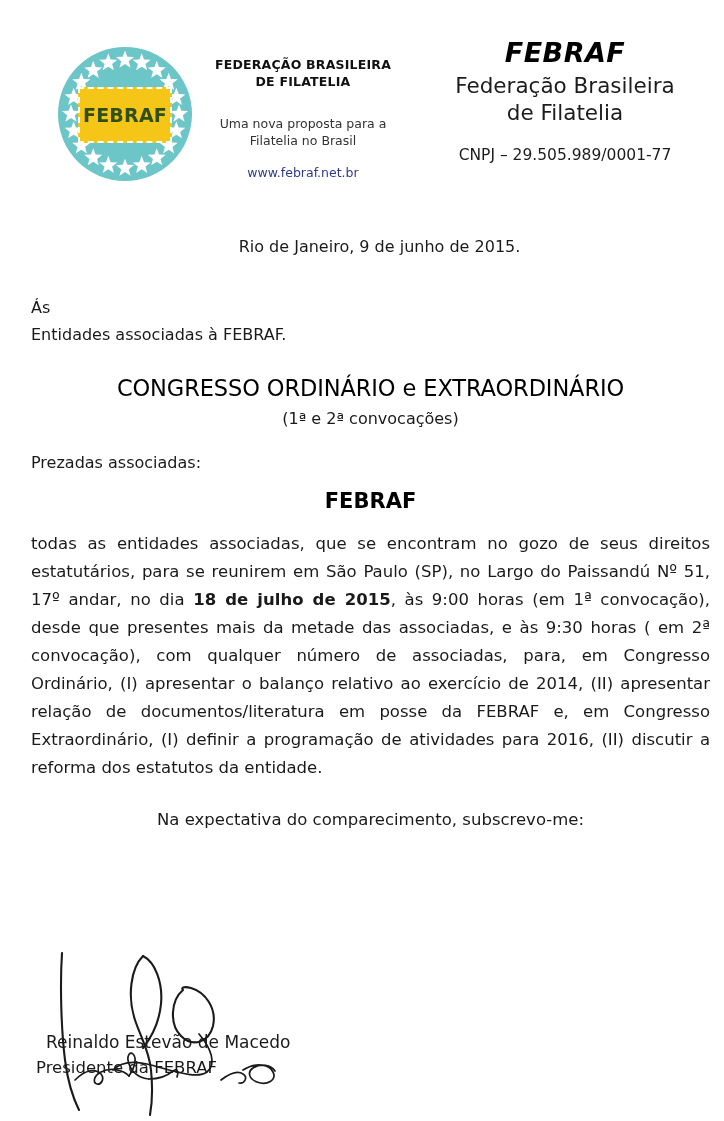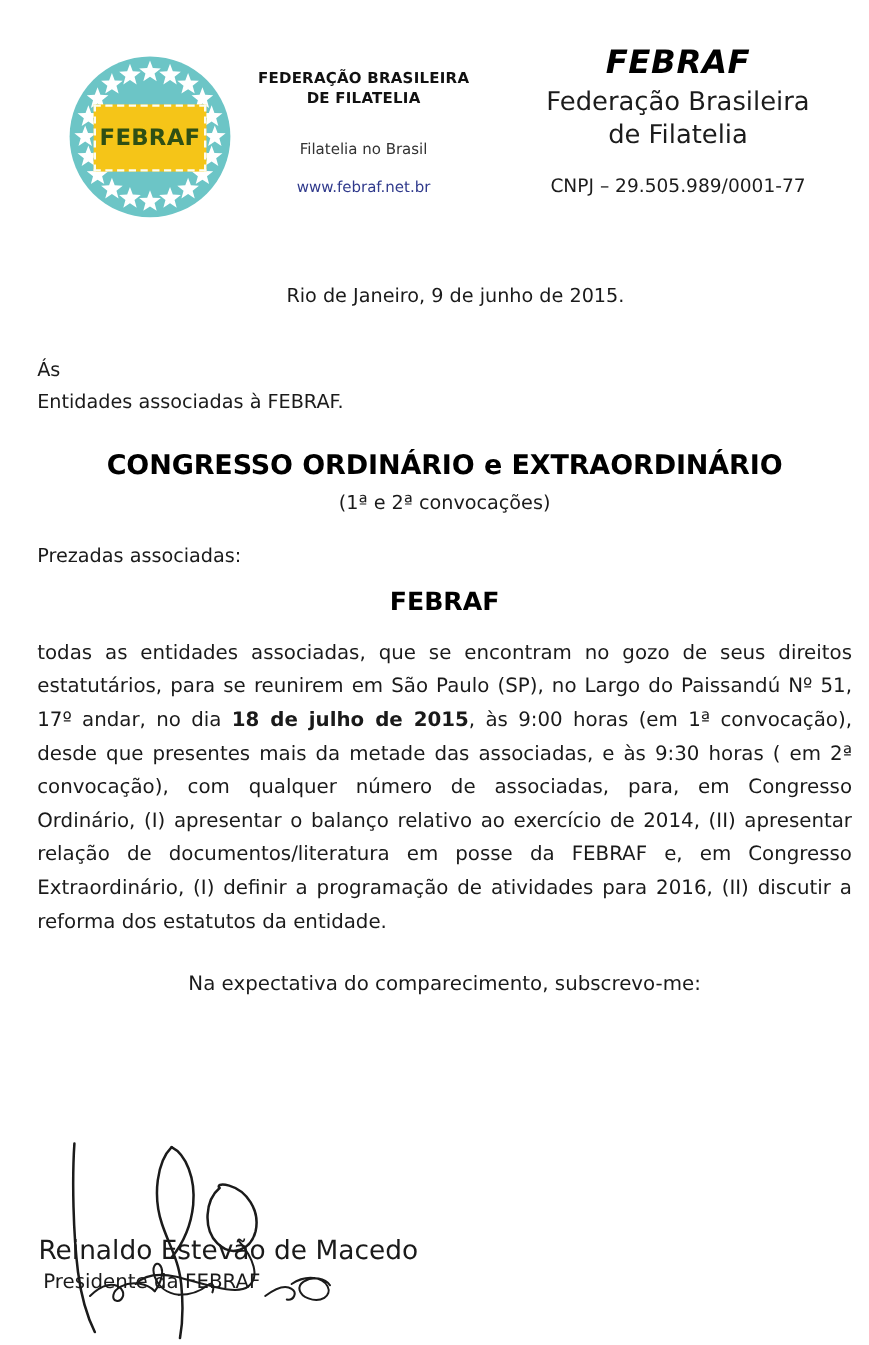"Uma nova proposta para a" div { html: none -> <div>Uma nova proposta para a</div> }
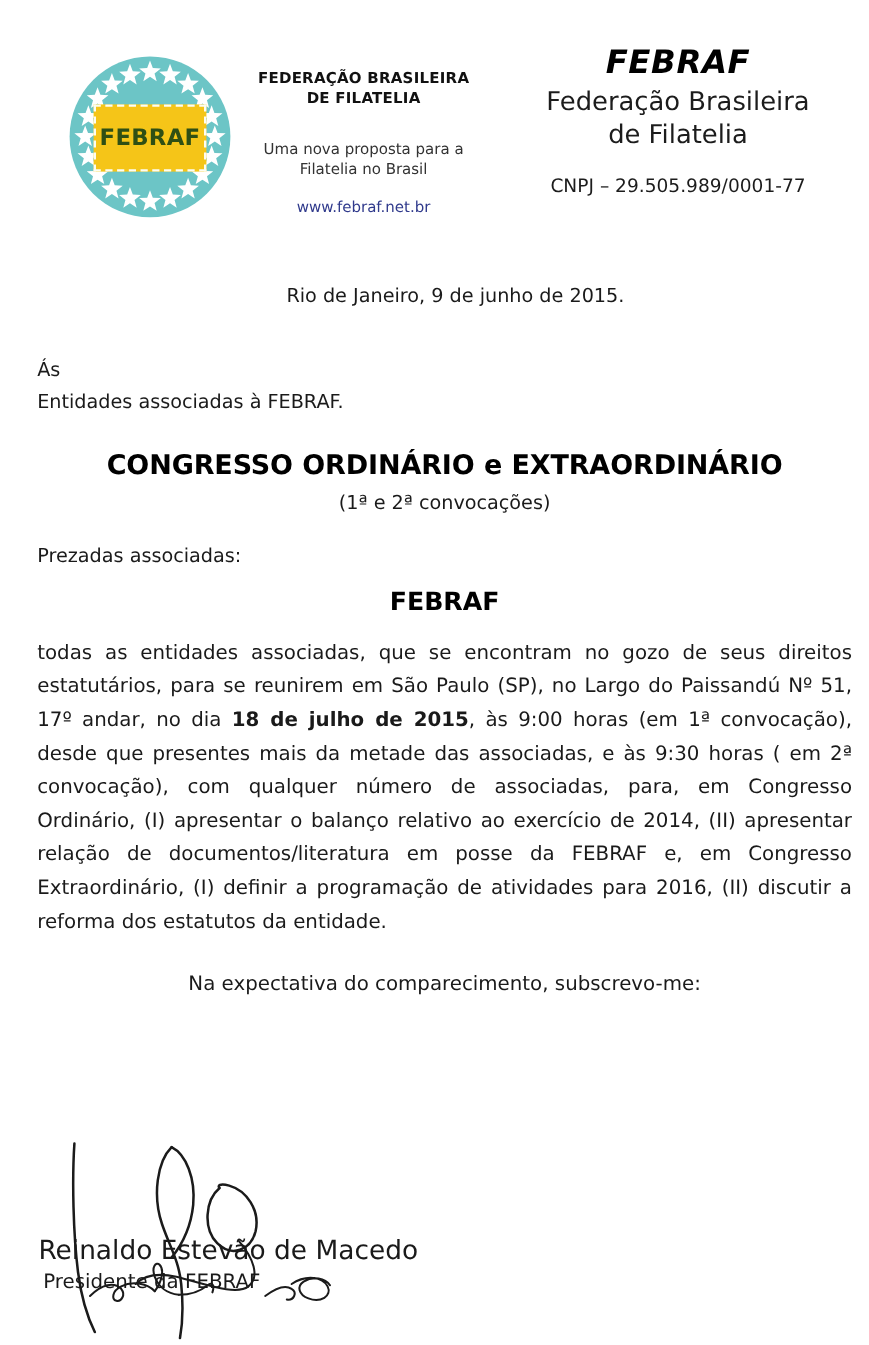"CONGRESSO ORDINÁRIO e EXTRAORDINÁRIO" .main-title { font-weight: 700 -> 400 }
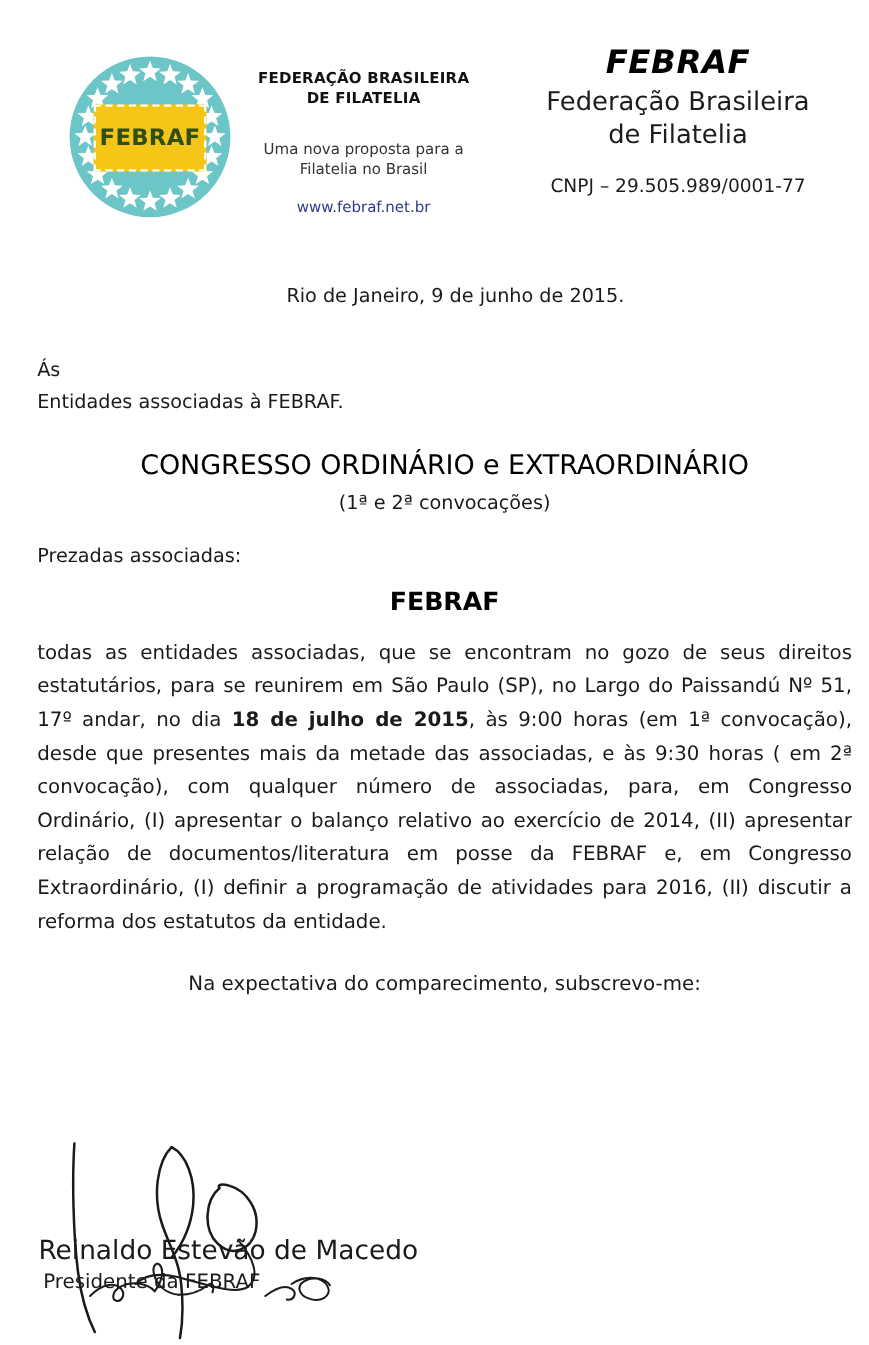"Reinaldo Estevão de Macedo" .sig-name { font-size: 22px -> 17px; left: 1px -> 15px }
